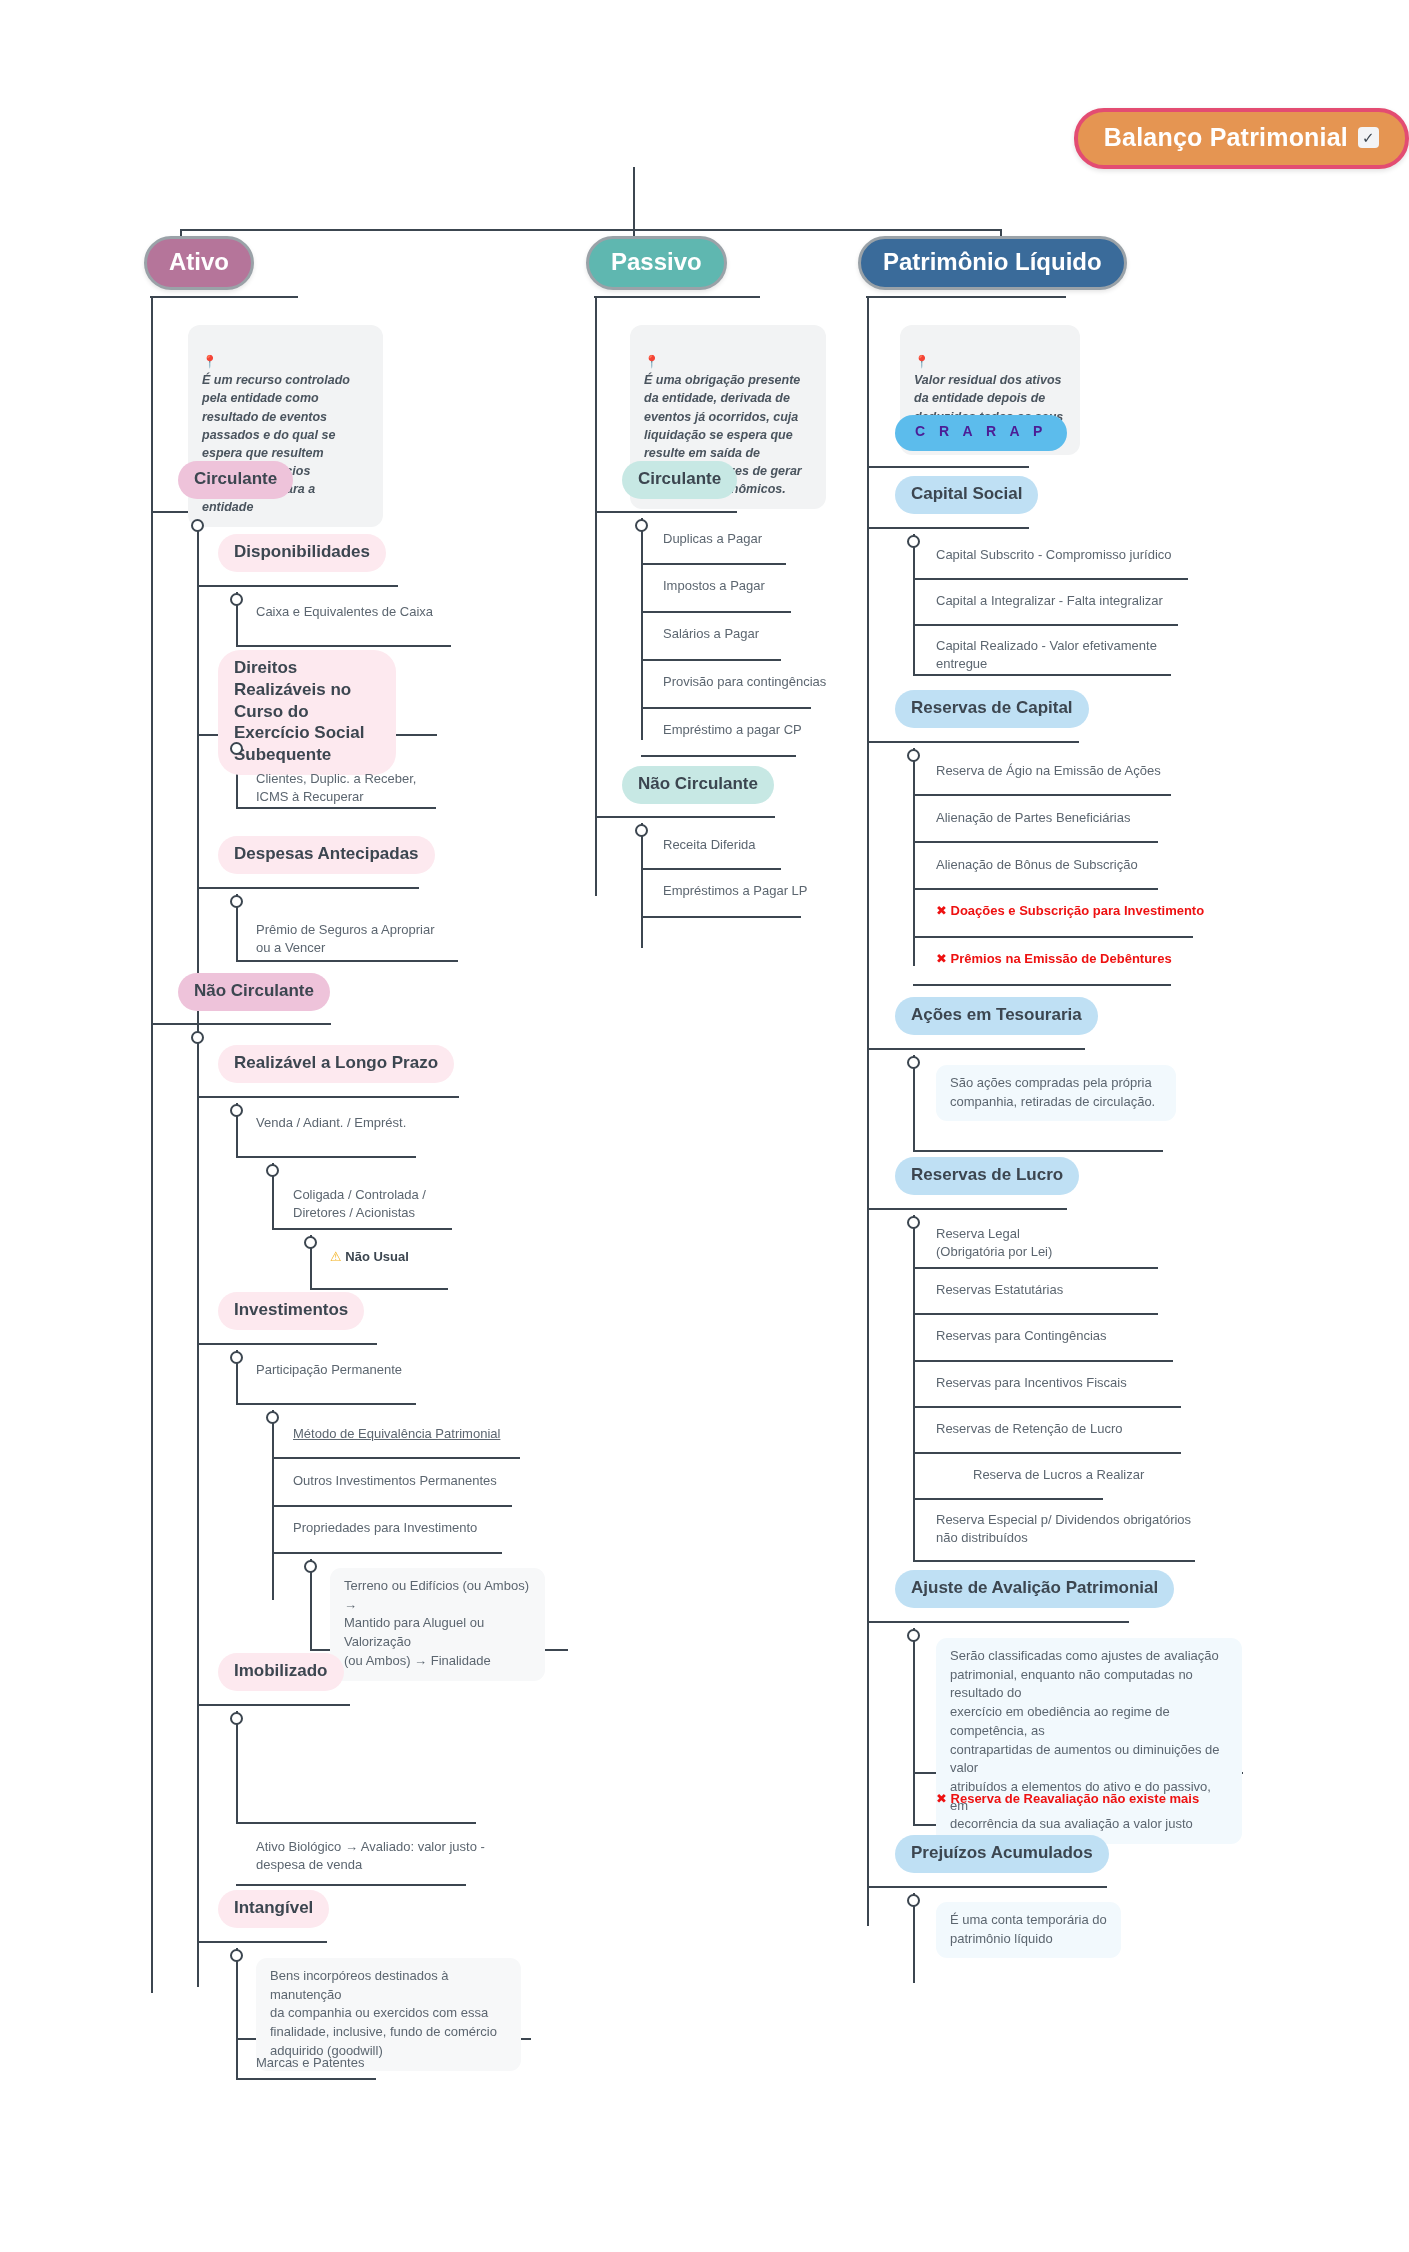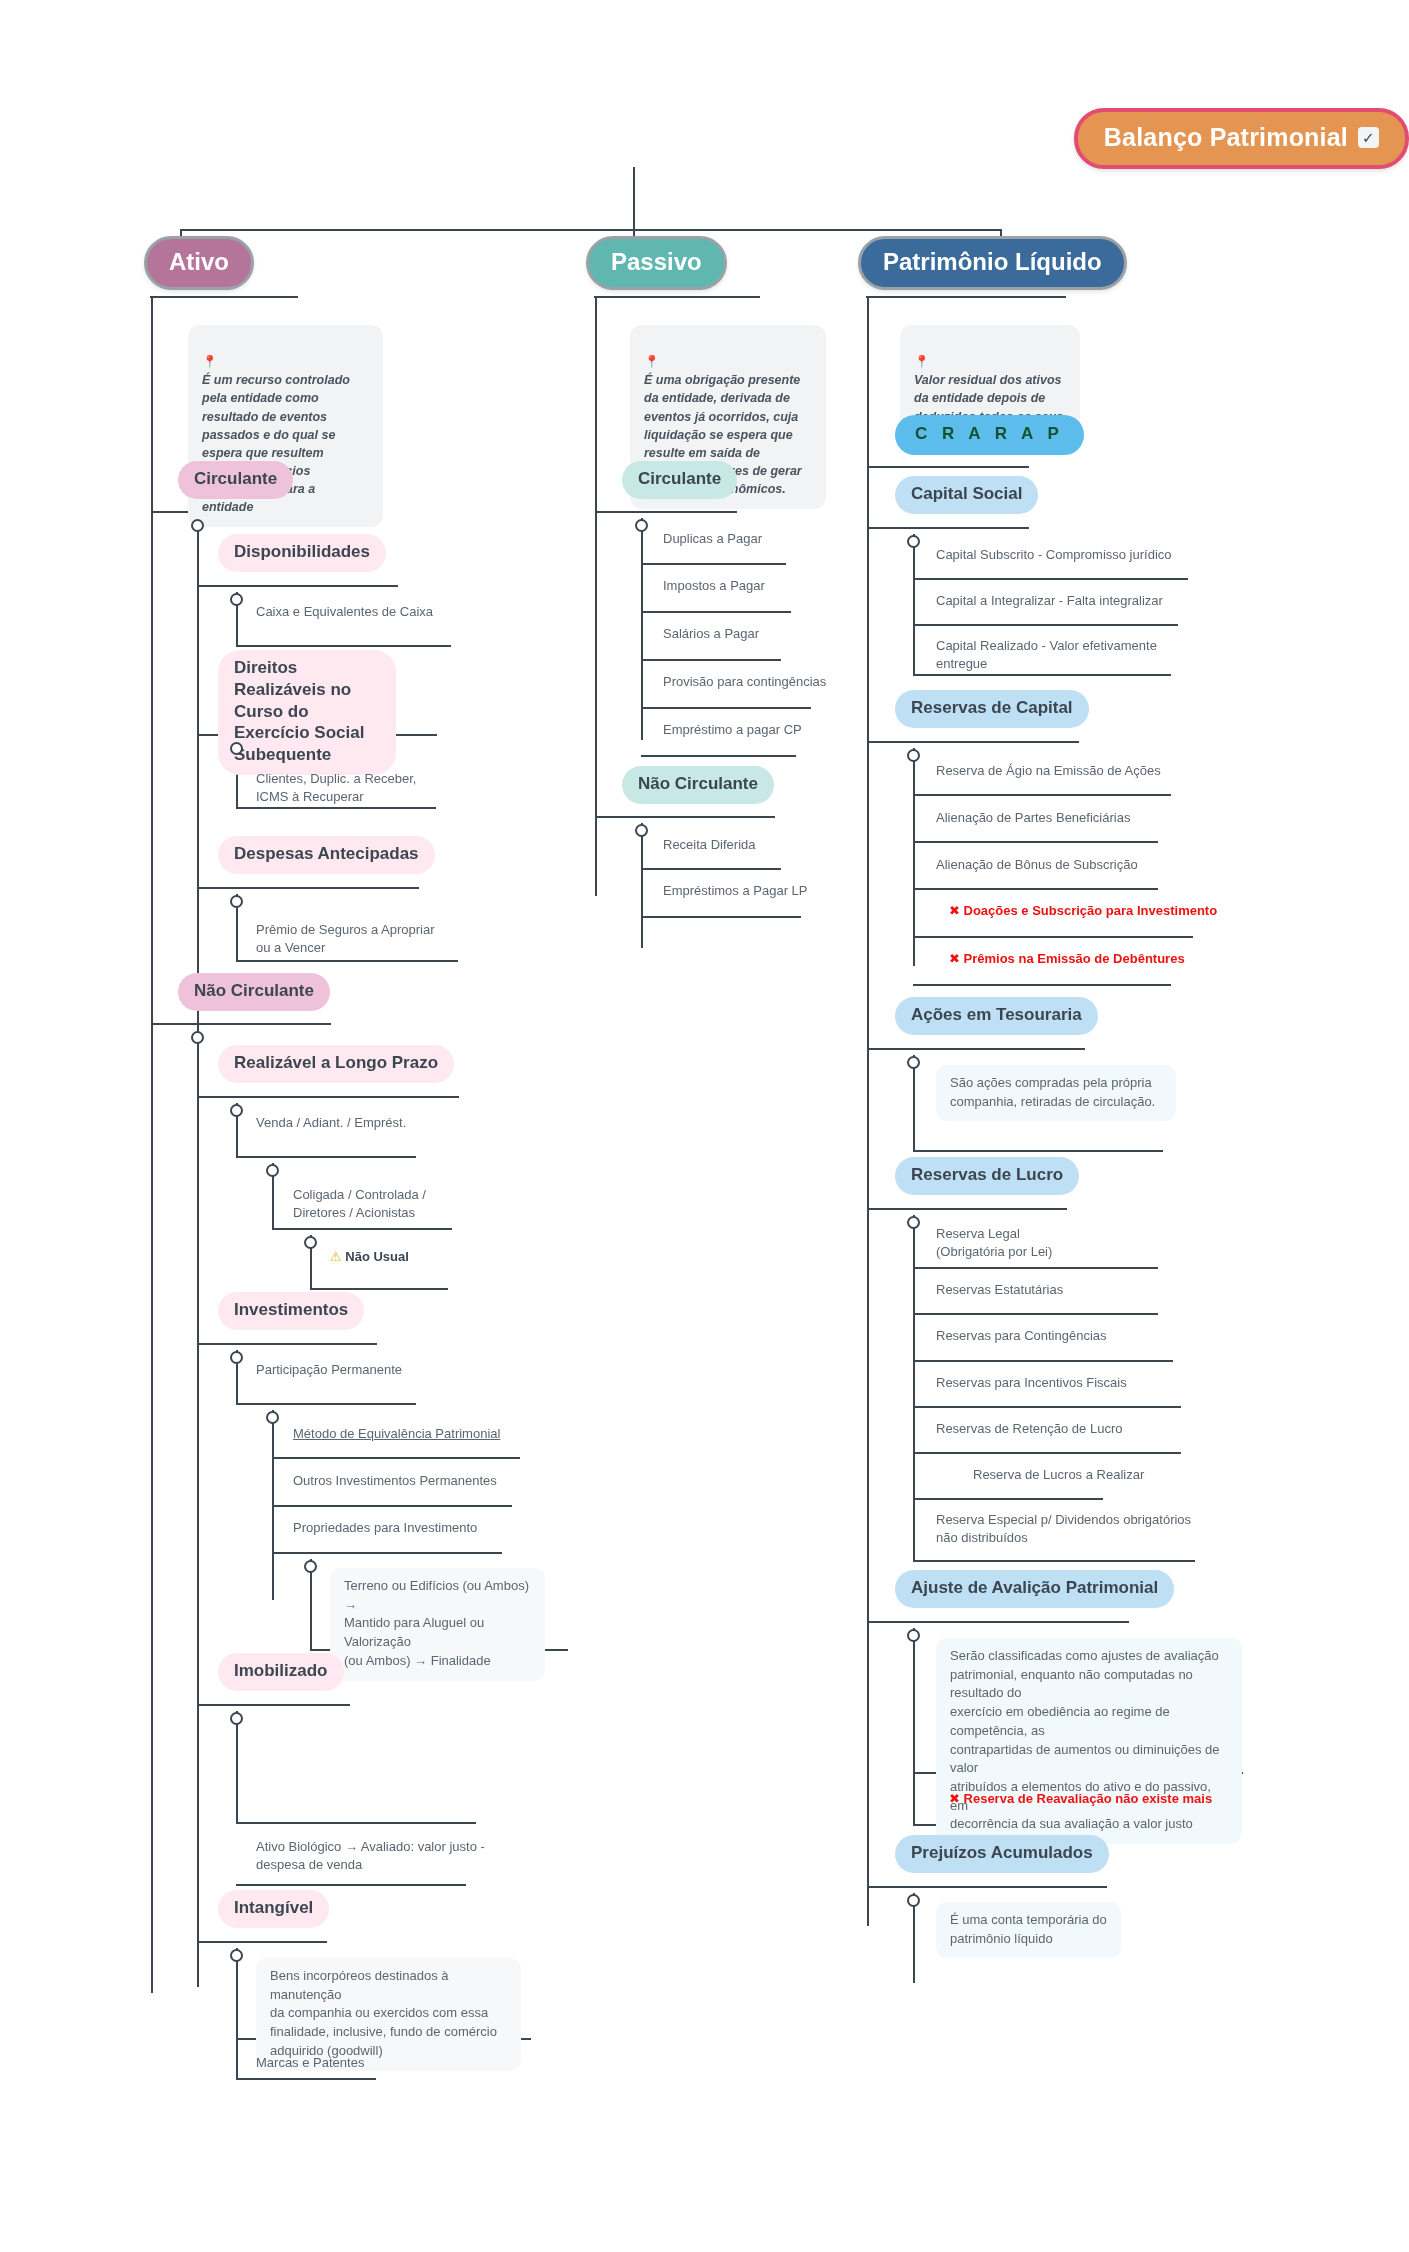"C R A R A" .pill-crarap { color: #14532d -> #4c1d95; font-size: 17px -> 14px }
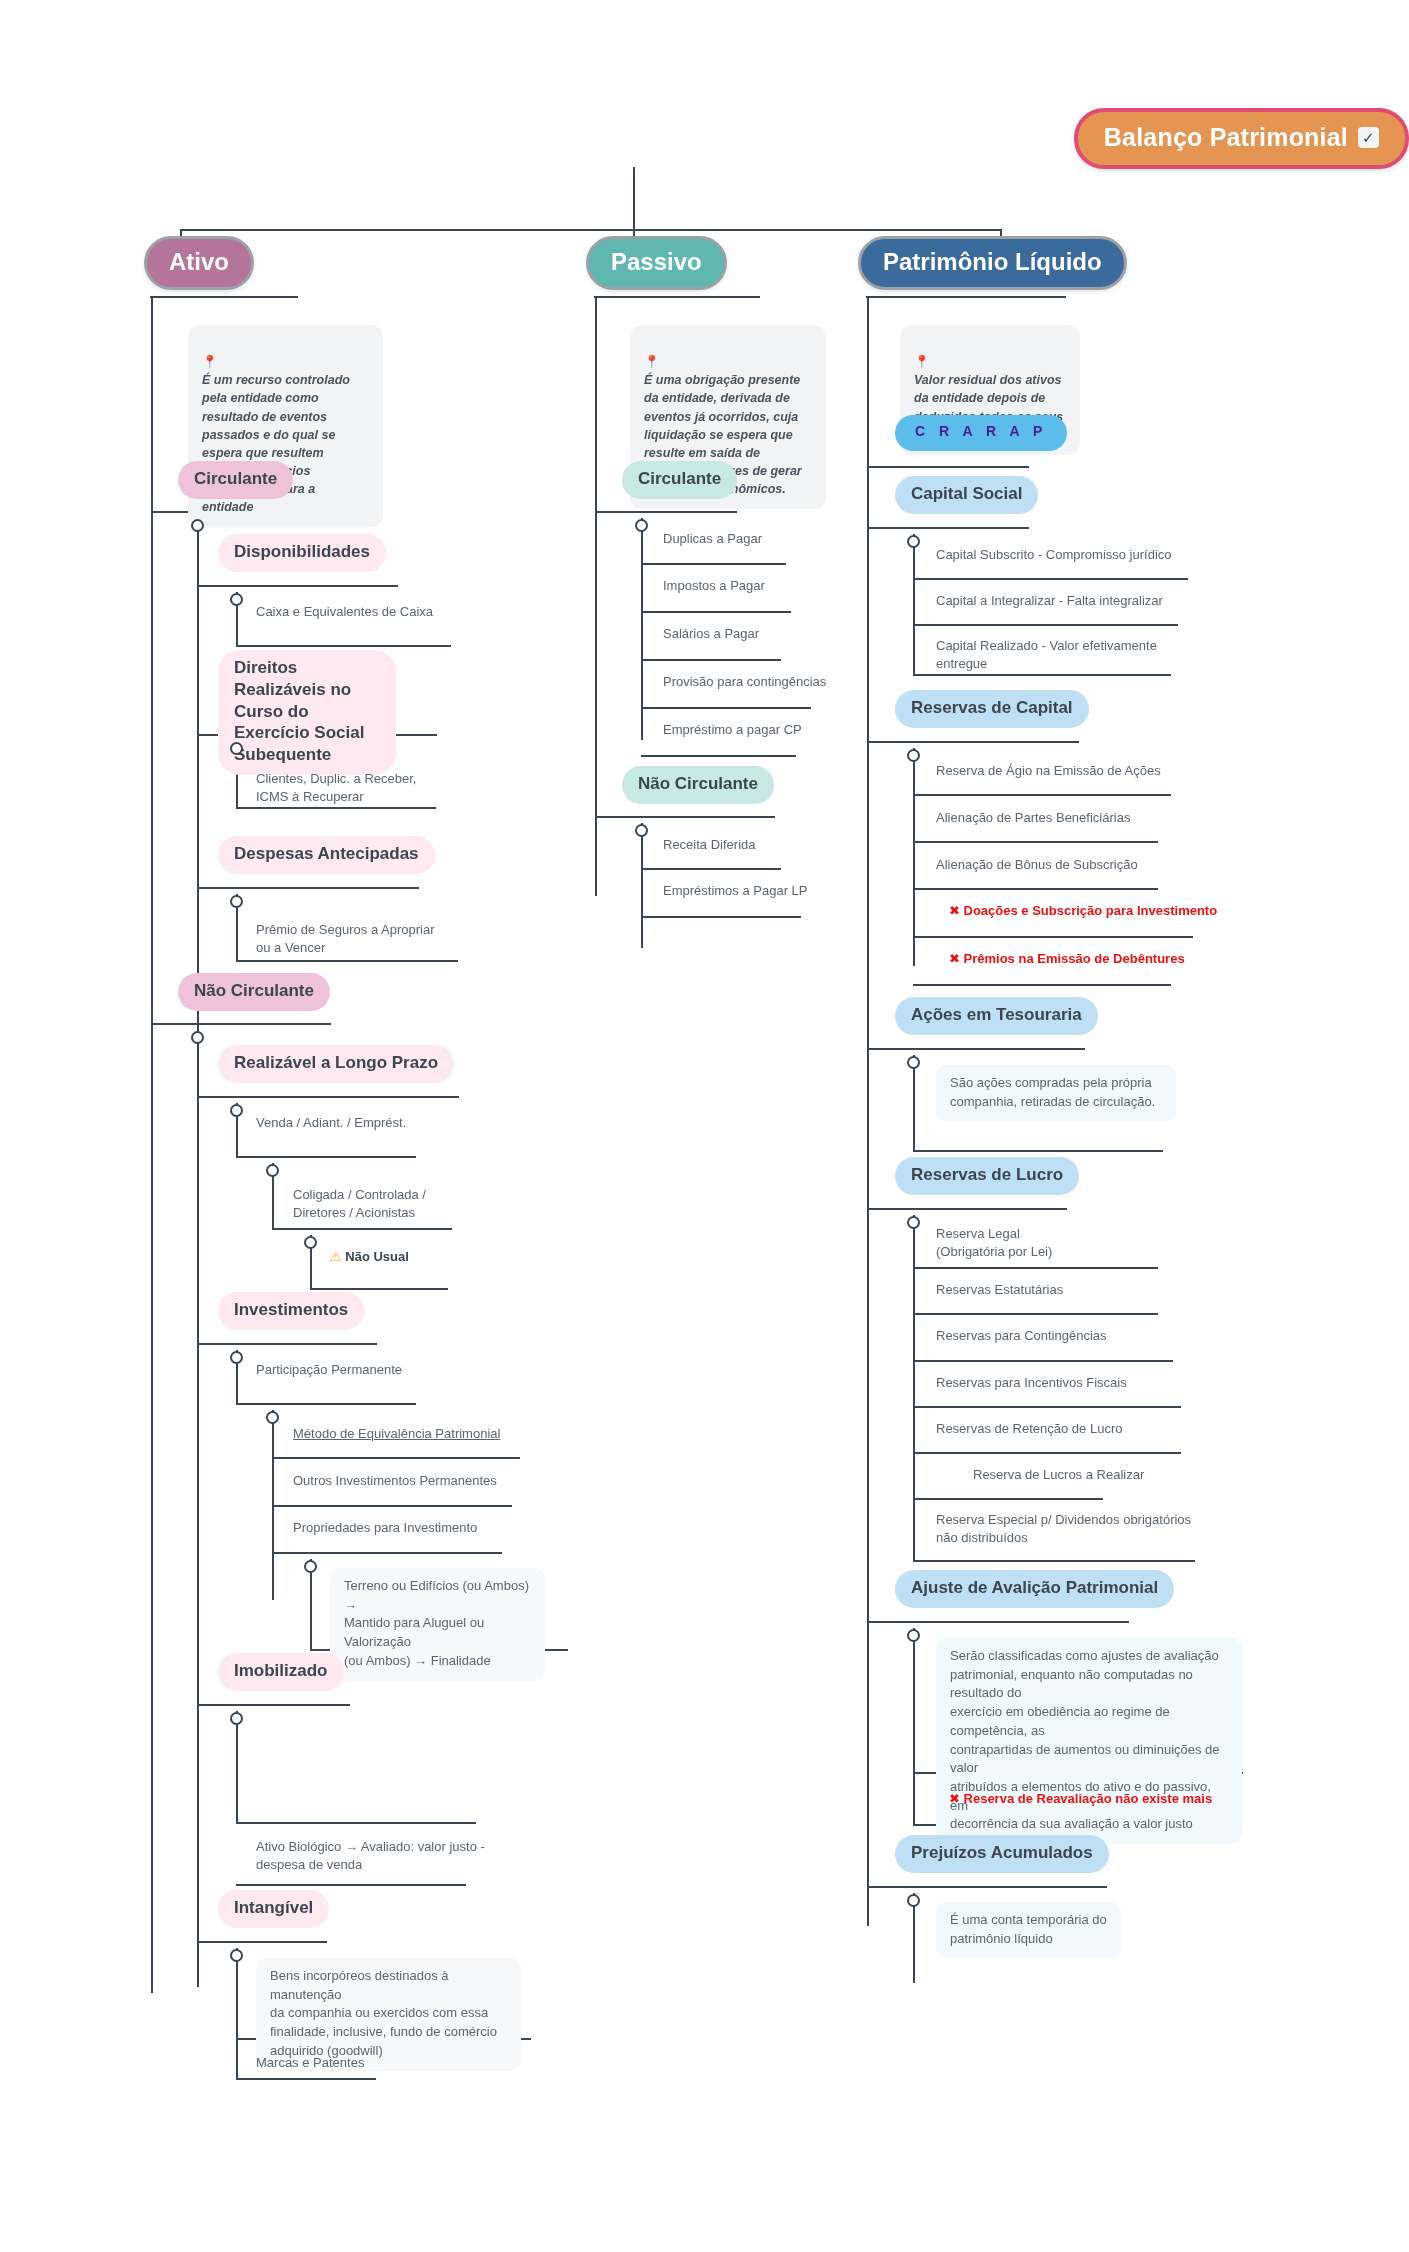"✖ Doações e Subscrição para" .leaf.red { margin-left: 13px -> none }
